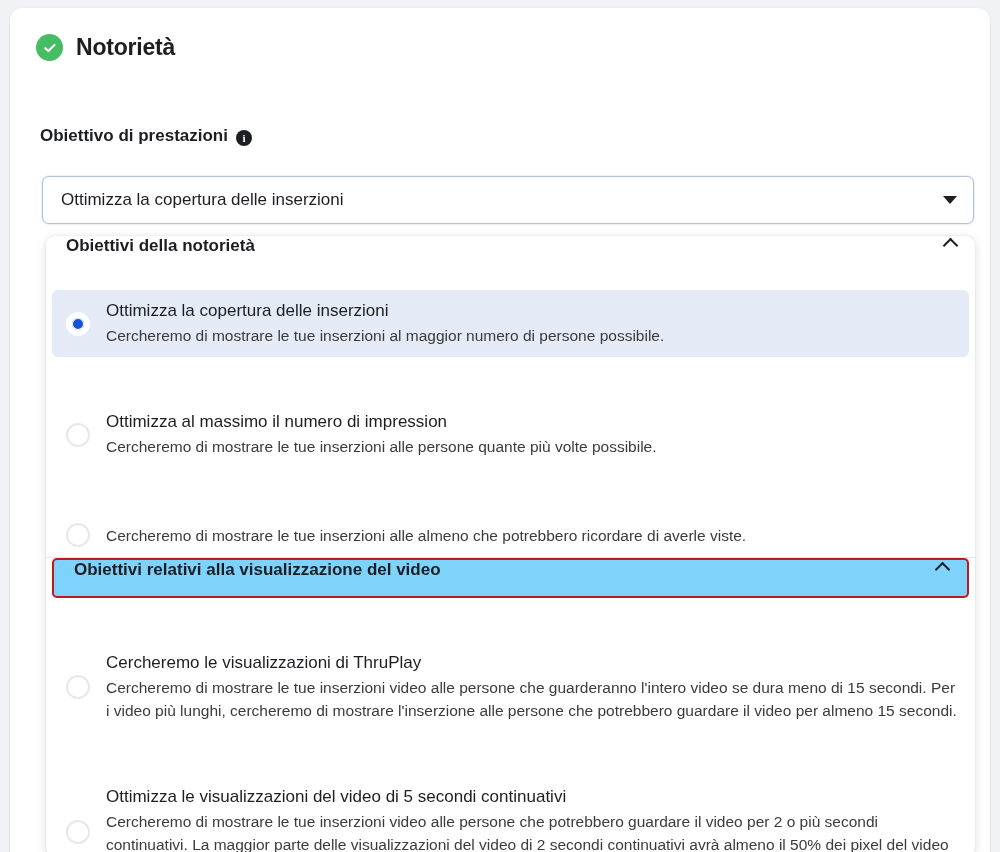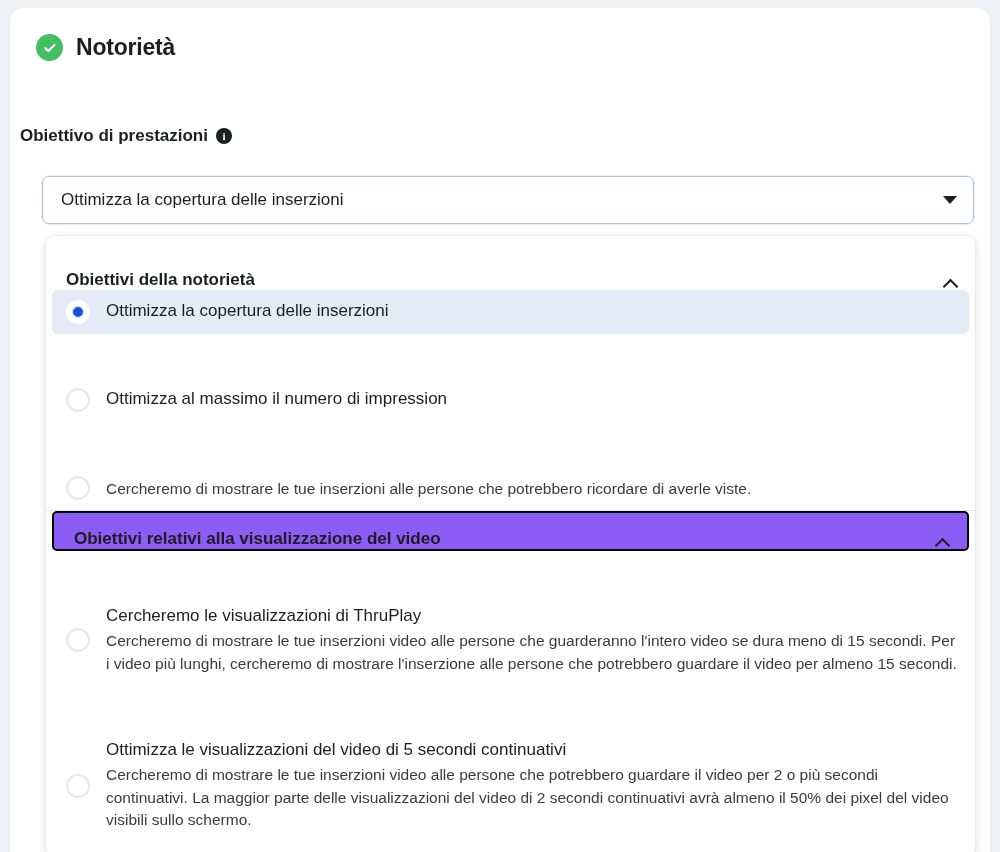"Obiettivo di prestazioni" .field-label-row { align-items: center -> flex-end; left: 10px -> 30px }
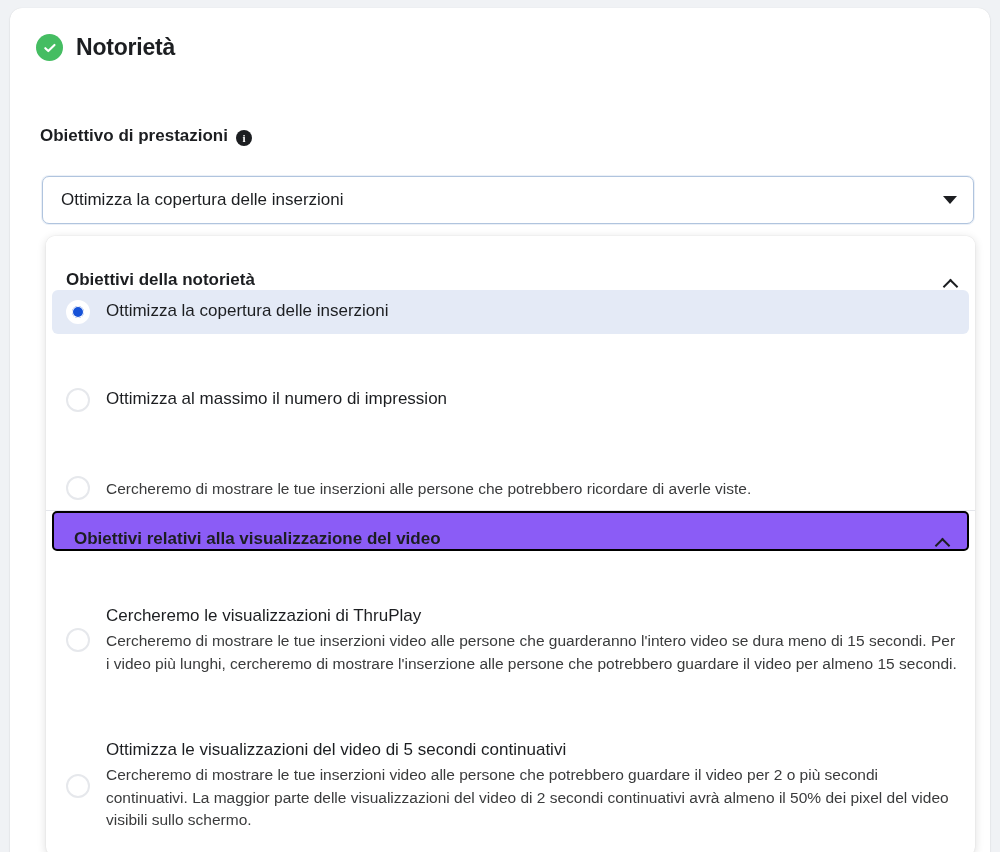"Obiettivi della notorietà" .group-header { align-items: flex-end -> flex-start }
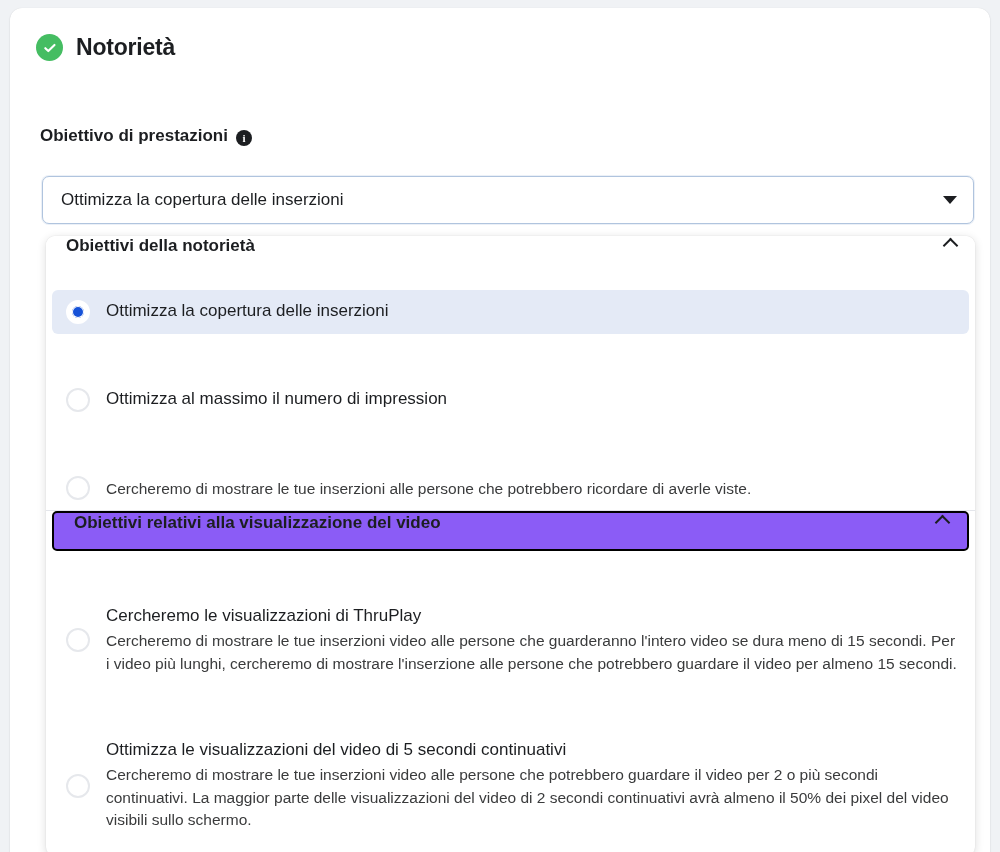"Cercheremo di mostrare le tue inserzioni al" div.option-desc { html: none -> <div>Cercheremo di mostrare le tue inserzioni al maggior numero di persone possibile.</div> }
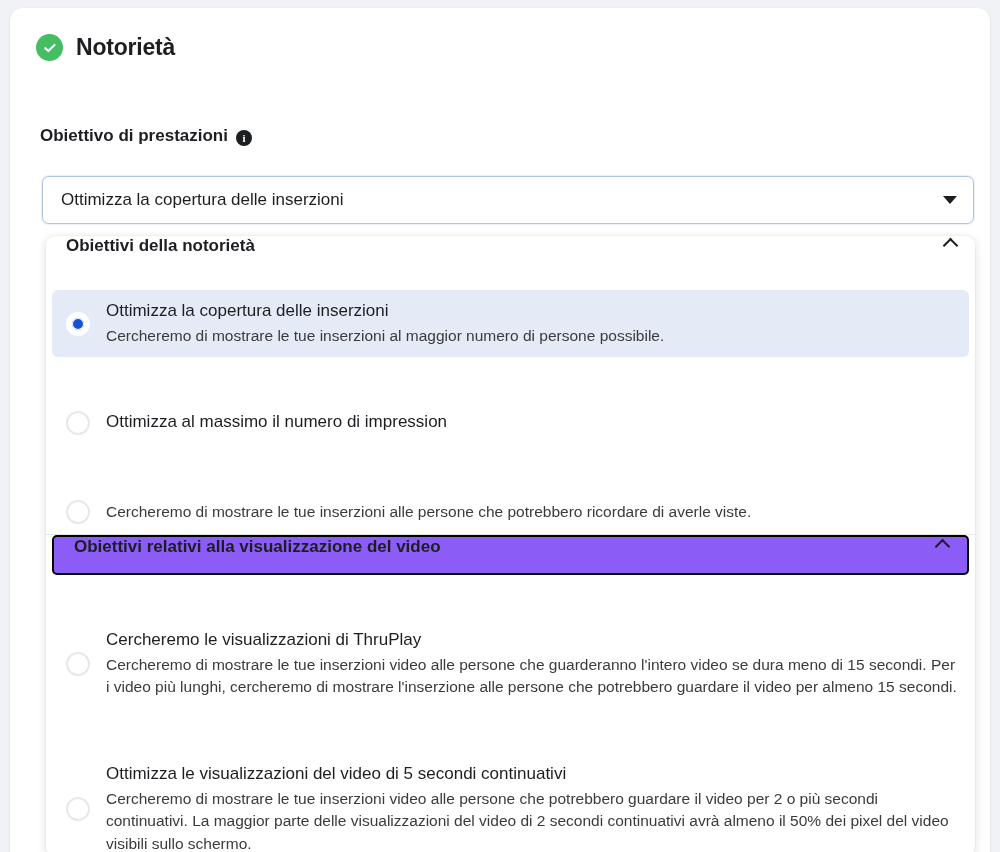"Cercheremo di mostrare le tue inserzioni alle persone" div.option-desc { html: none -> <div>Cercheremo di mostrare le tue inserzioni alle persone quante più volte possibile.</div> }
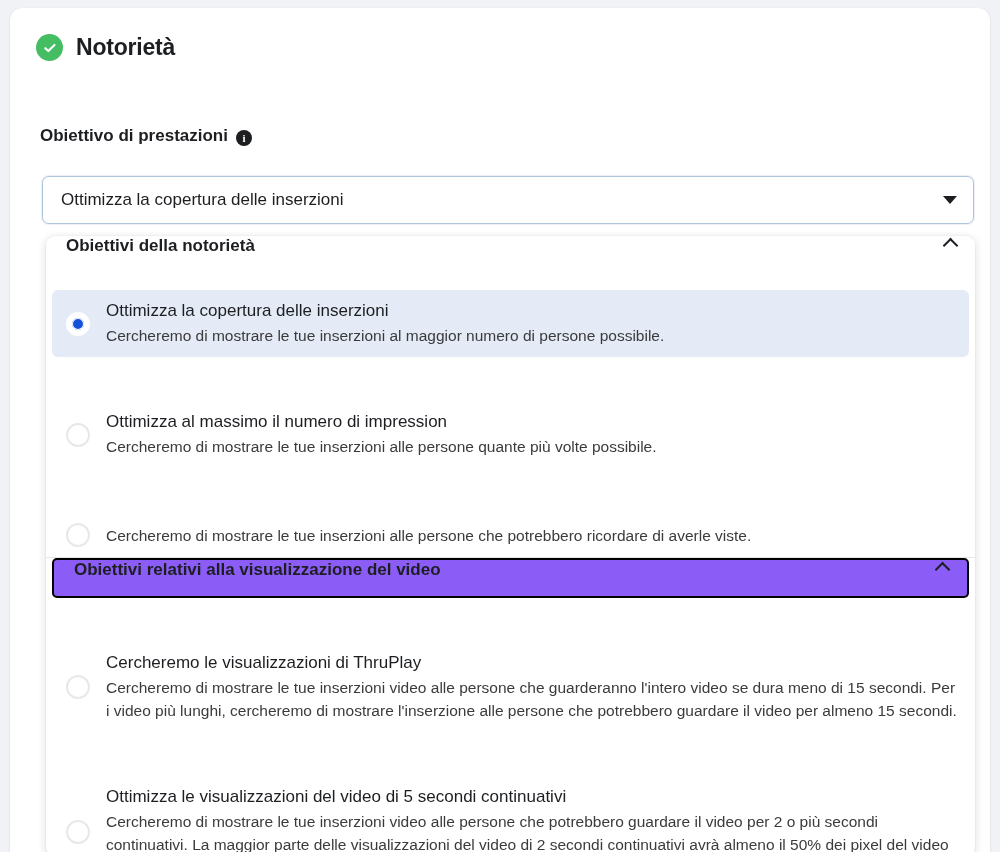"Cercheremo di mostrare le tue inserzioni alle persone che" div.option-desc { text: persone -> almeno }
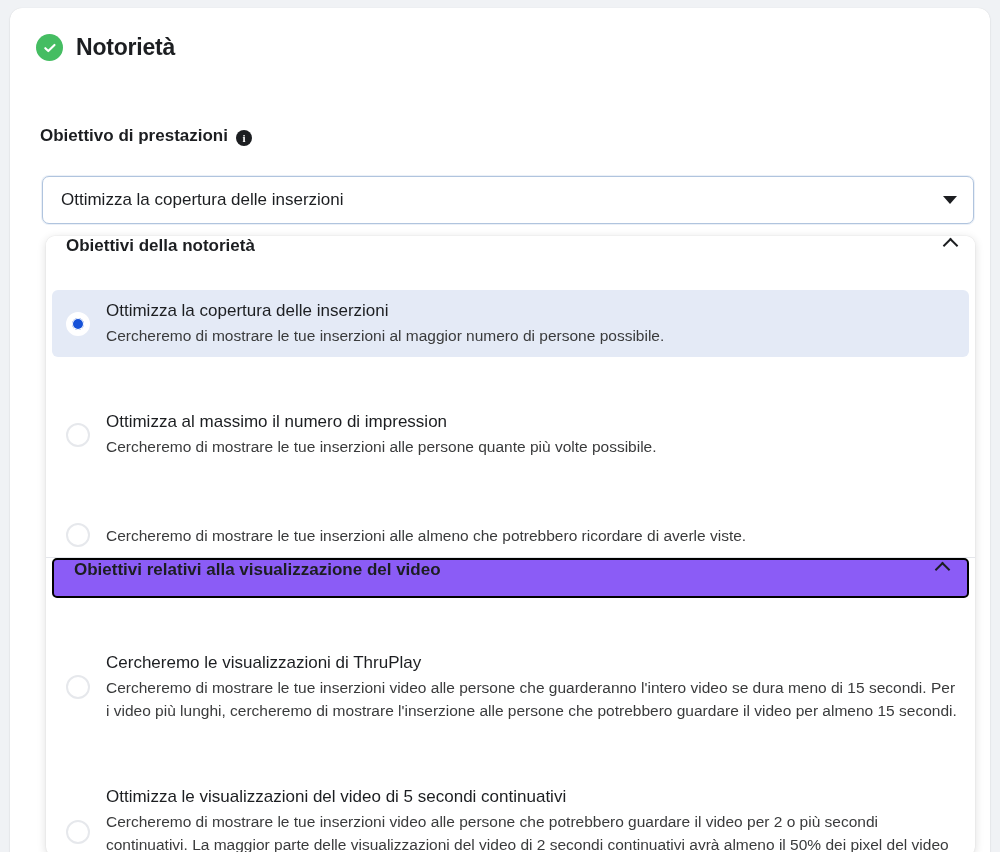"Obiettivi relativi alla visualizzazione" .group-header.focused { background: #8b5cf6 -> #7dd3fc; border: 2px solid #000000 -> 2px solid #b91c1c }
